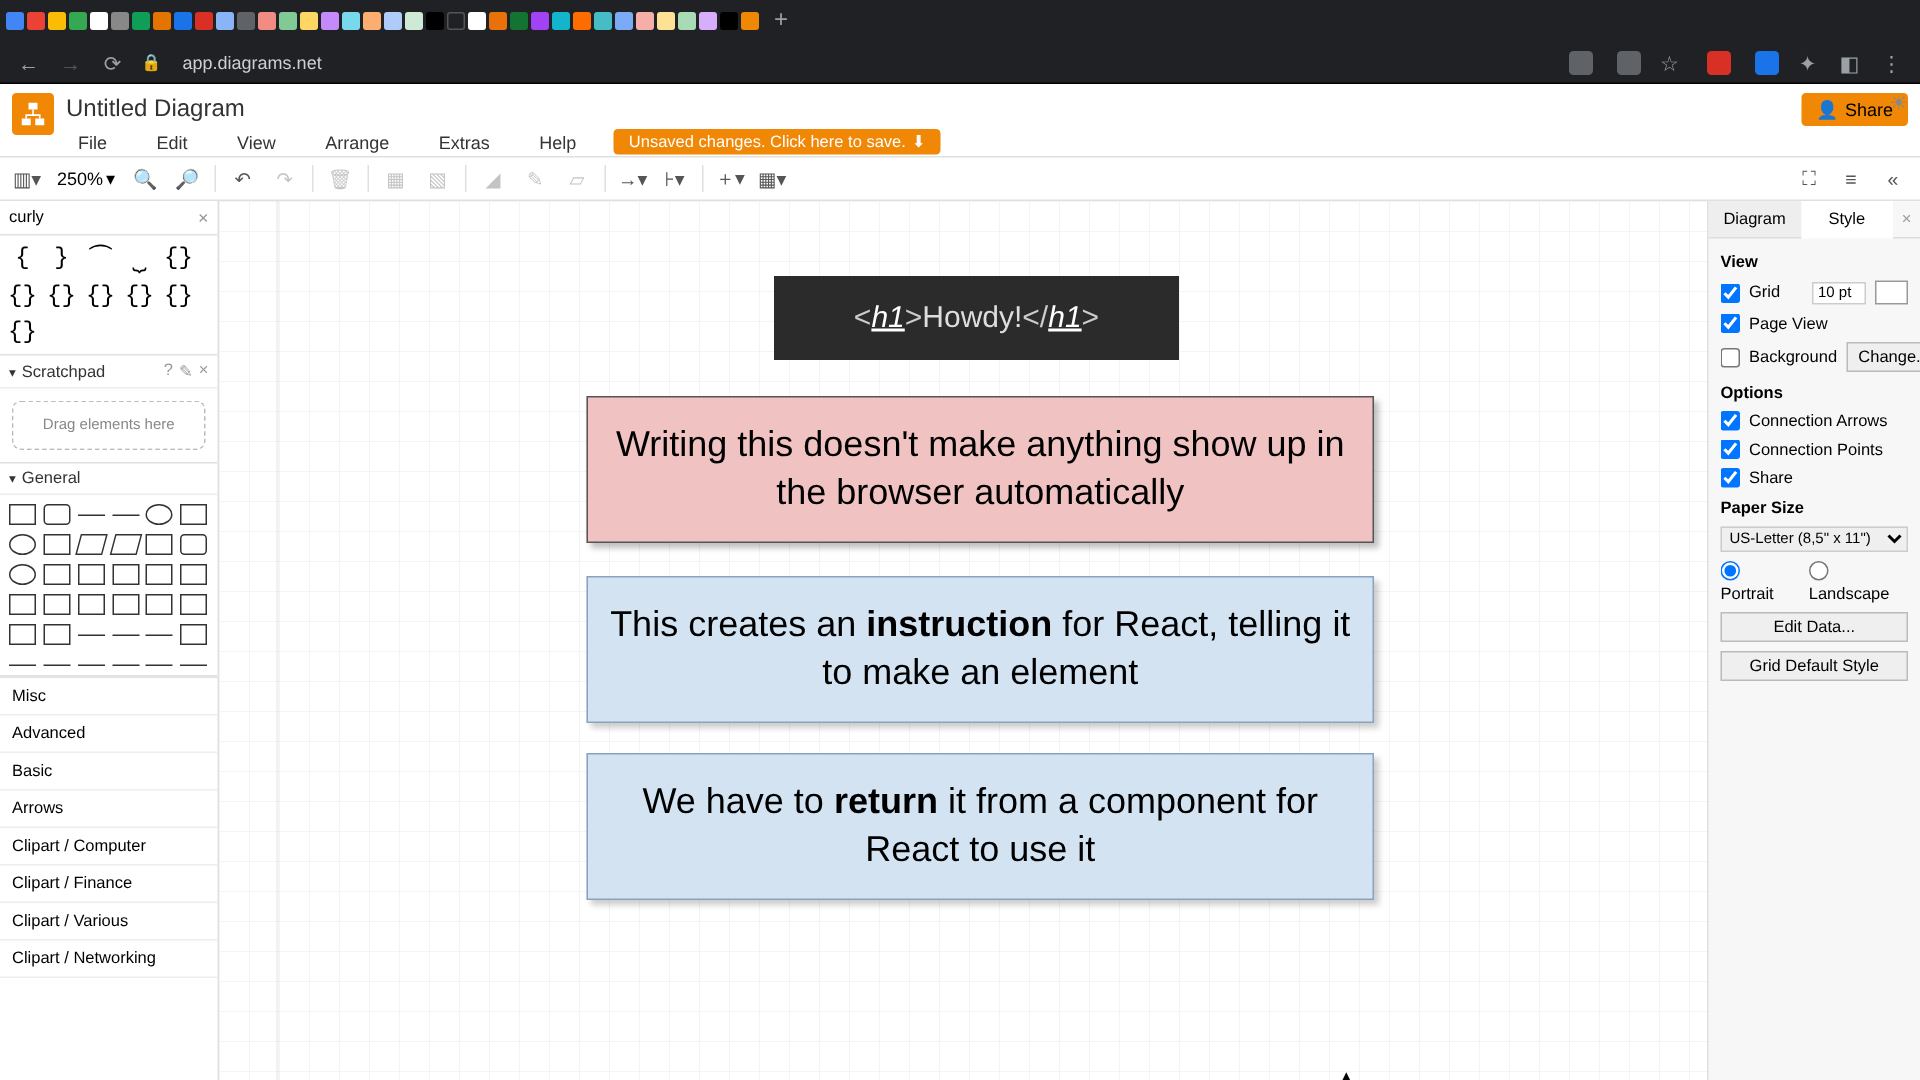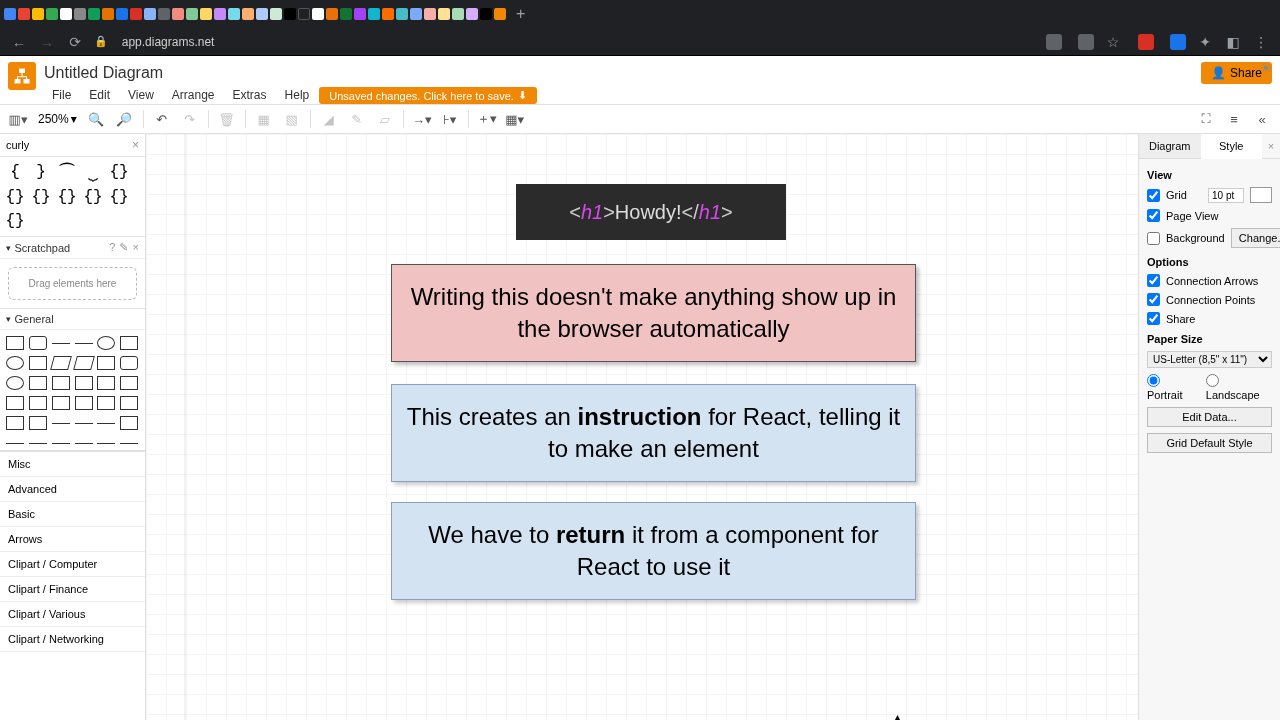"File" .menu-row { align-items: flex-end -> flex-start; gap: 2px -> 17px }
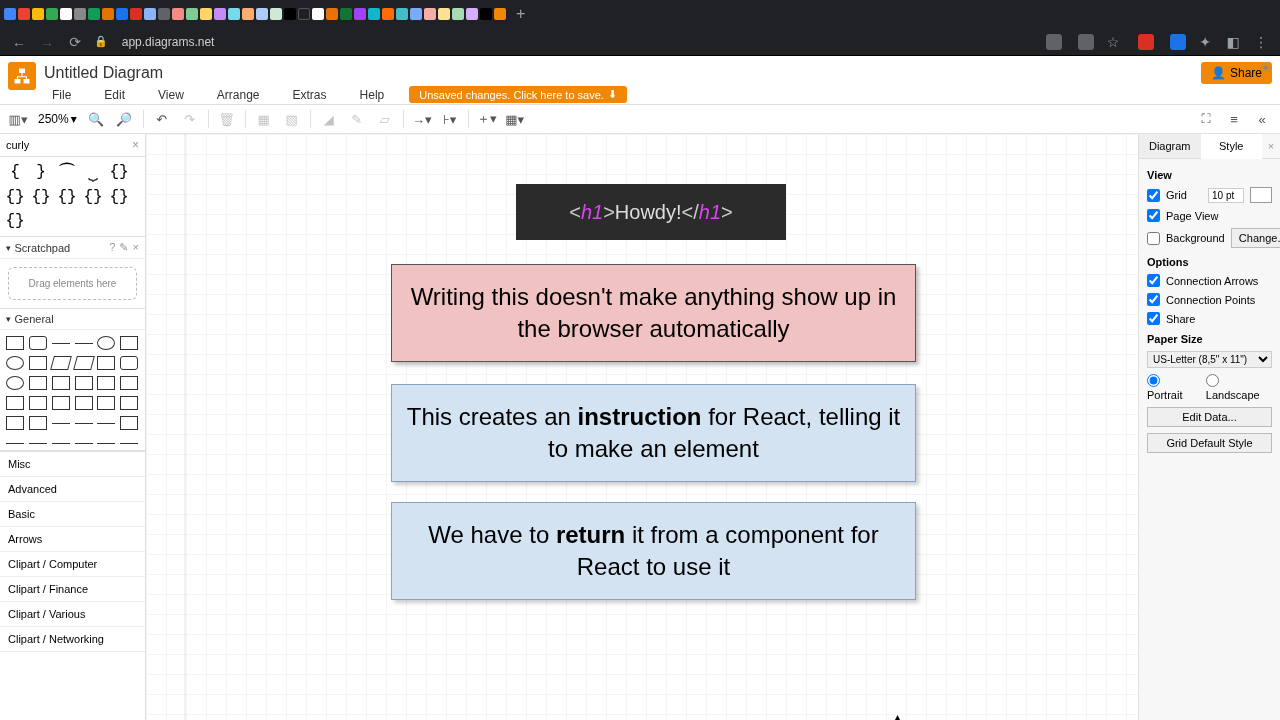"h1" .code-box .tag { color: #d946ef -> #ffffff; text-decoration: none -> underline }
